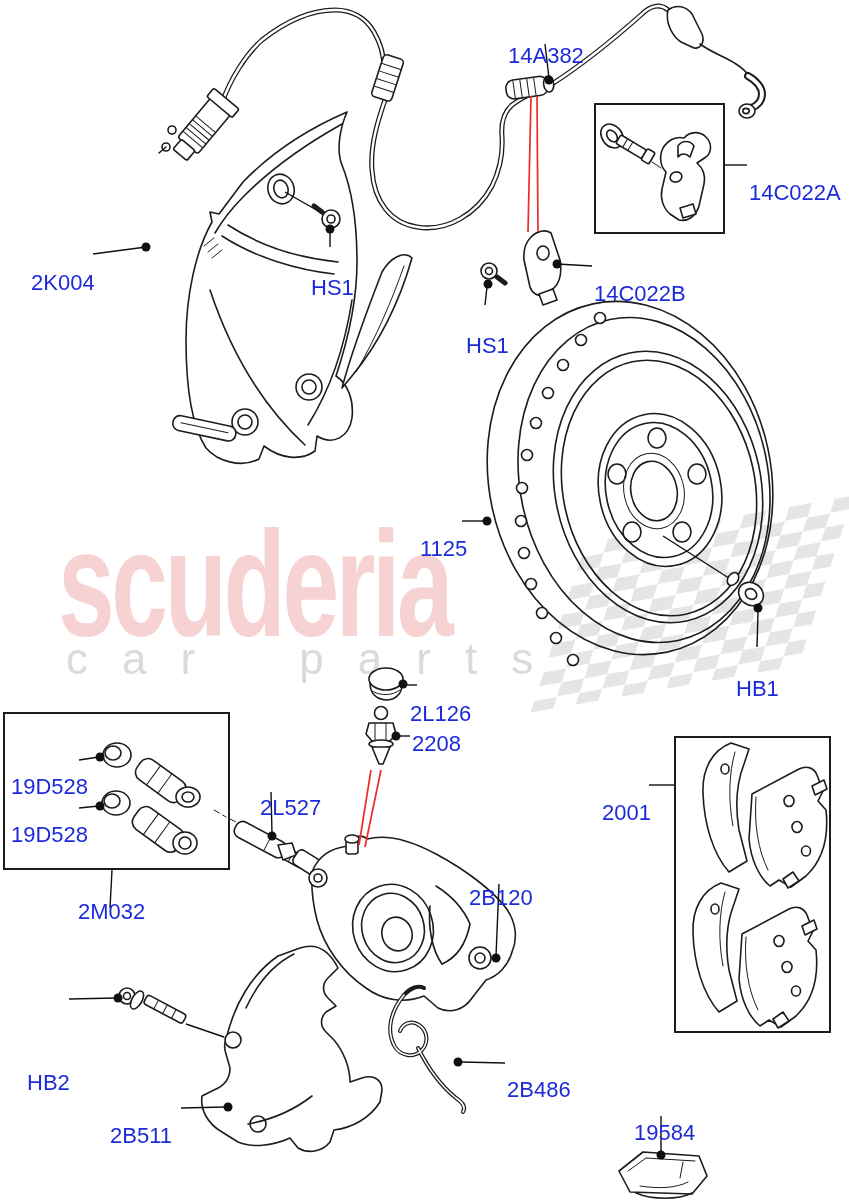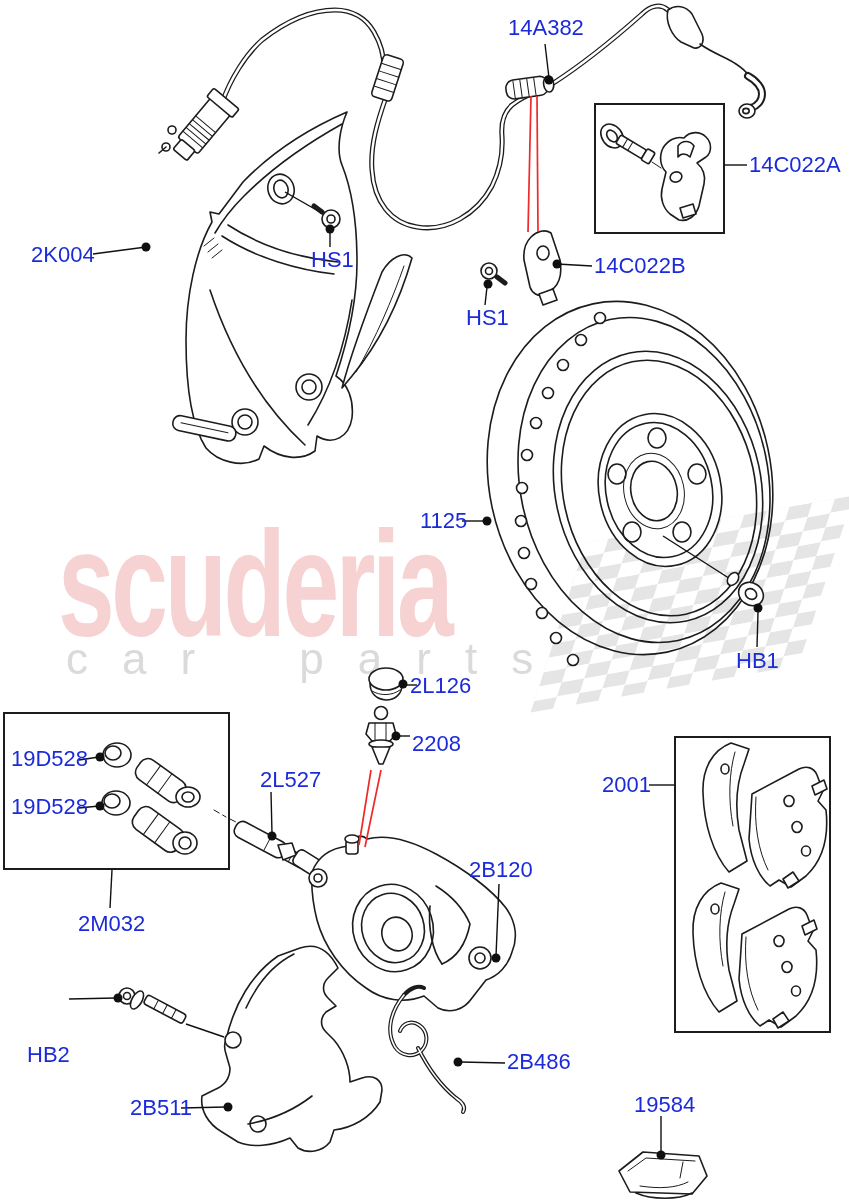"14A382" .plabel { margin-top: none -> 28px }
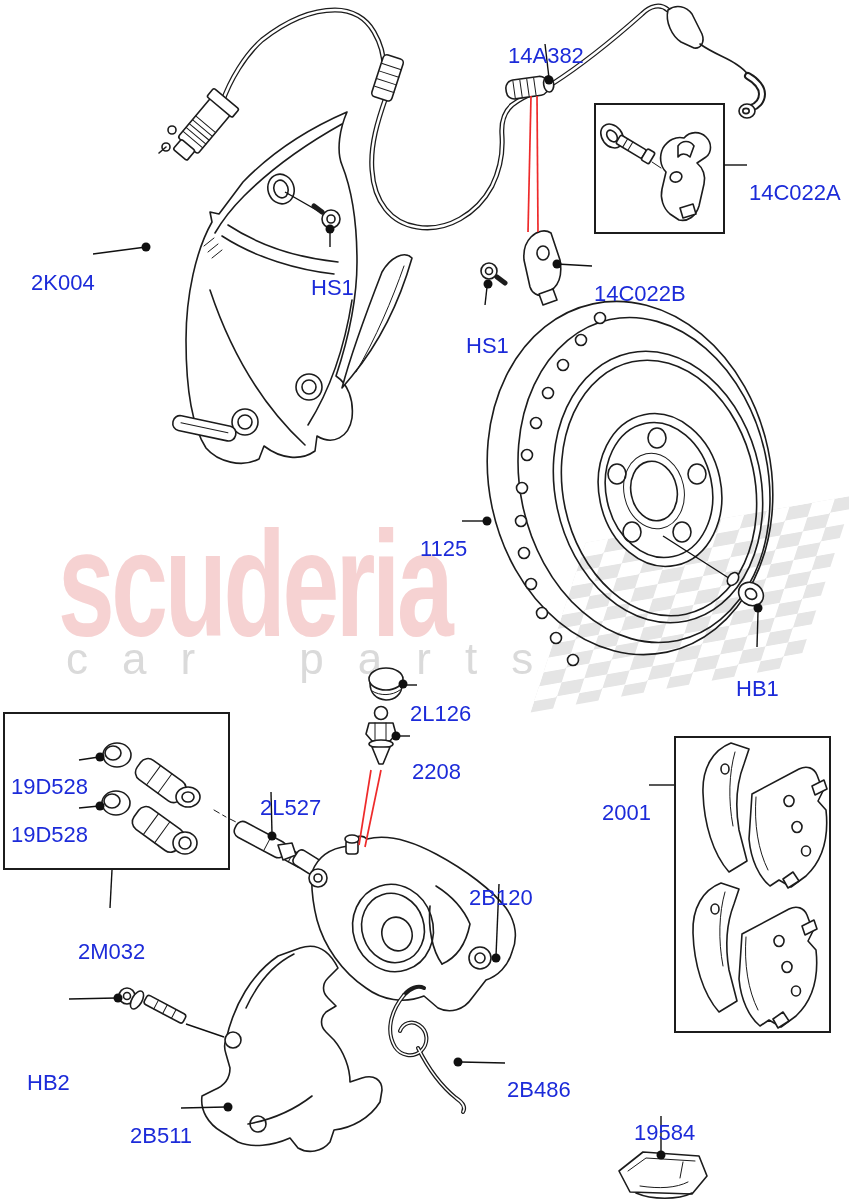"2208" span.plabel { top: 732px -> 704px }
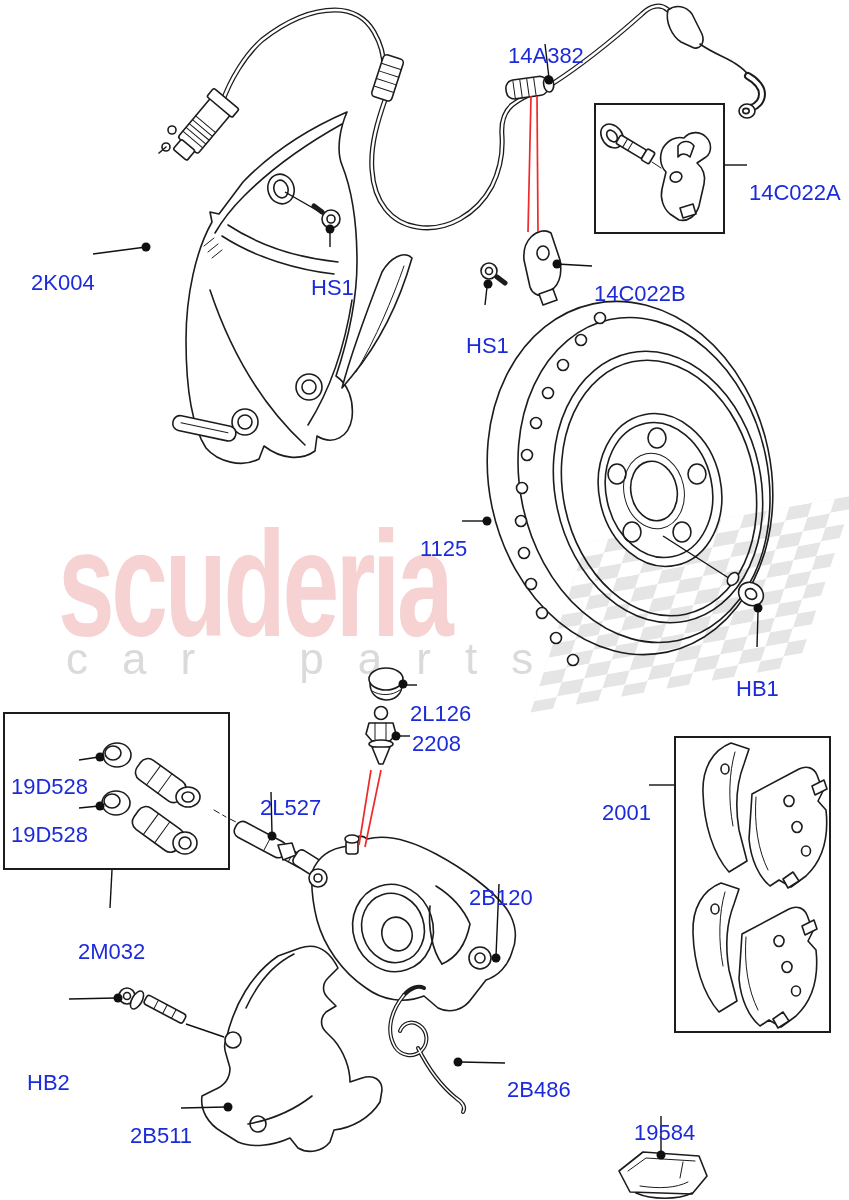"2M032" span.plabel { top: 912px -> 872px }
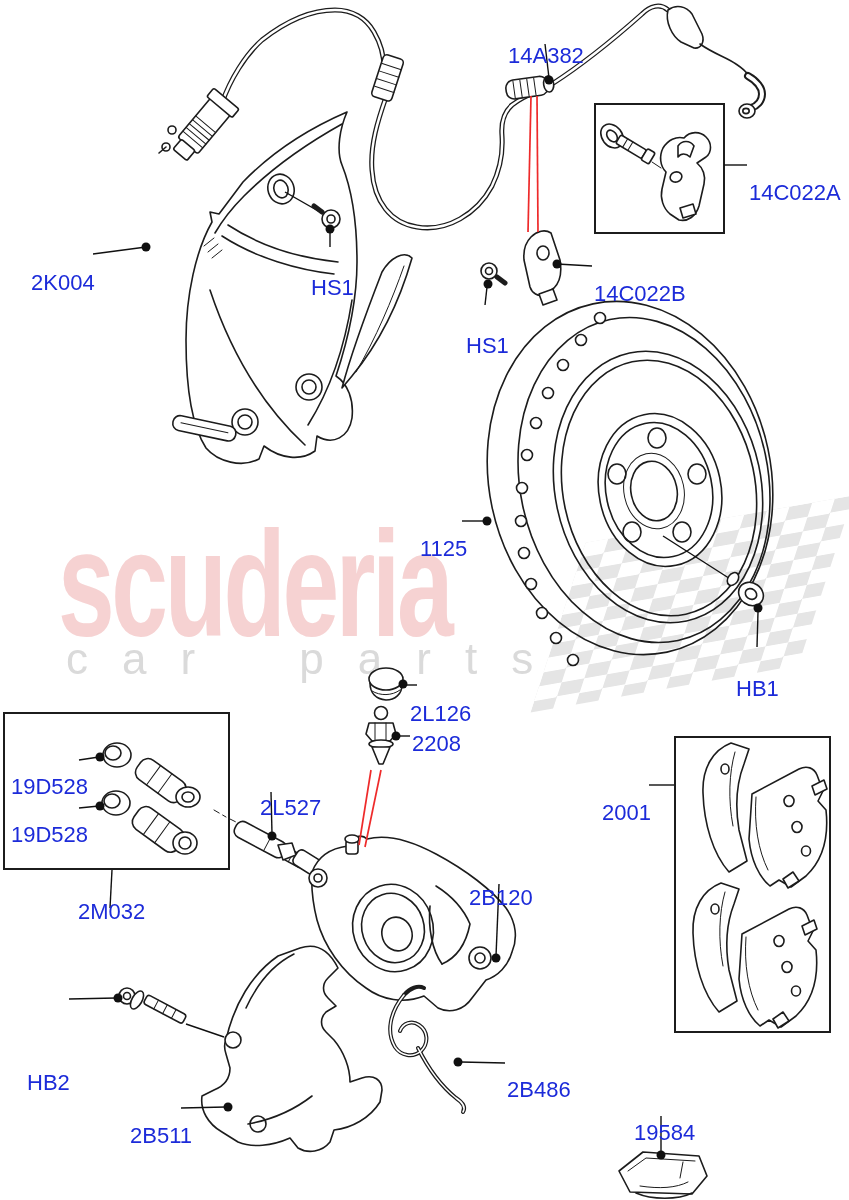"2B511" span.plabel { left: 130px -> 110px }
